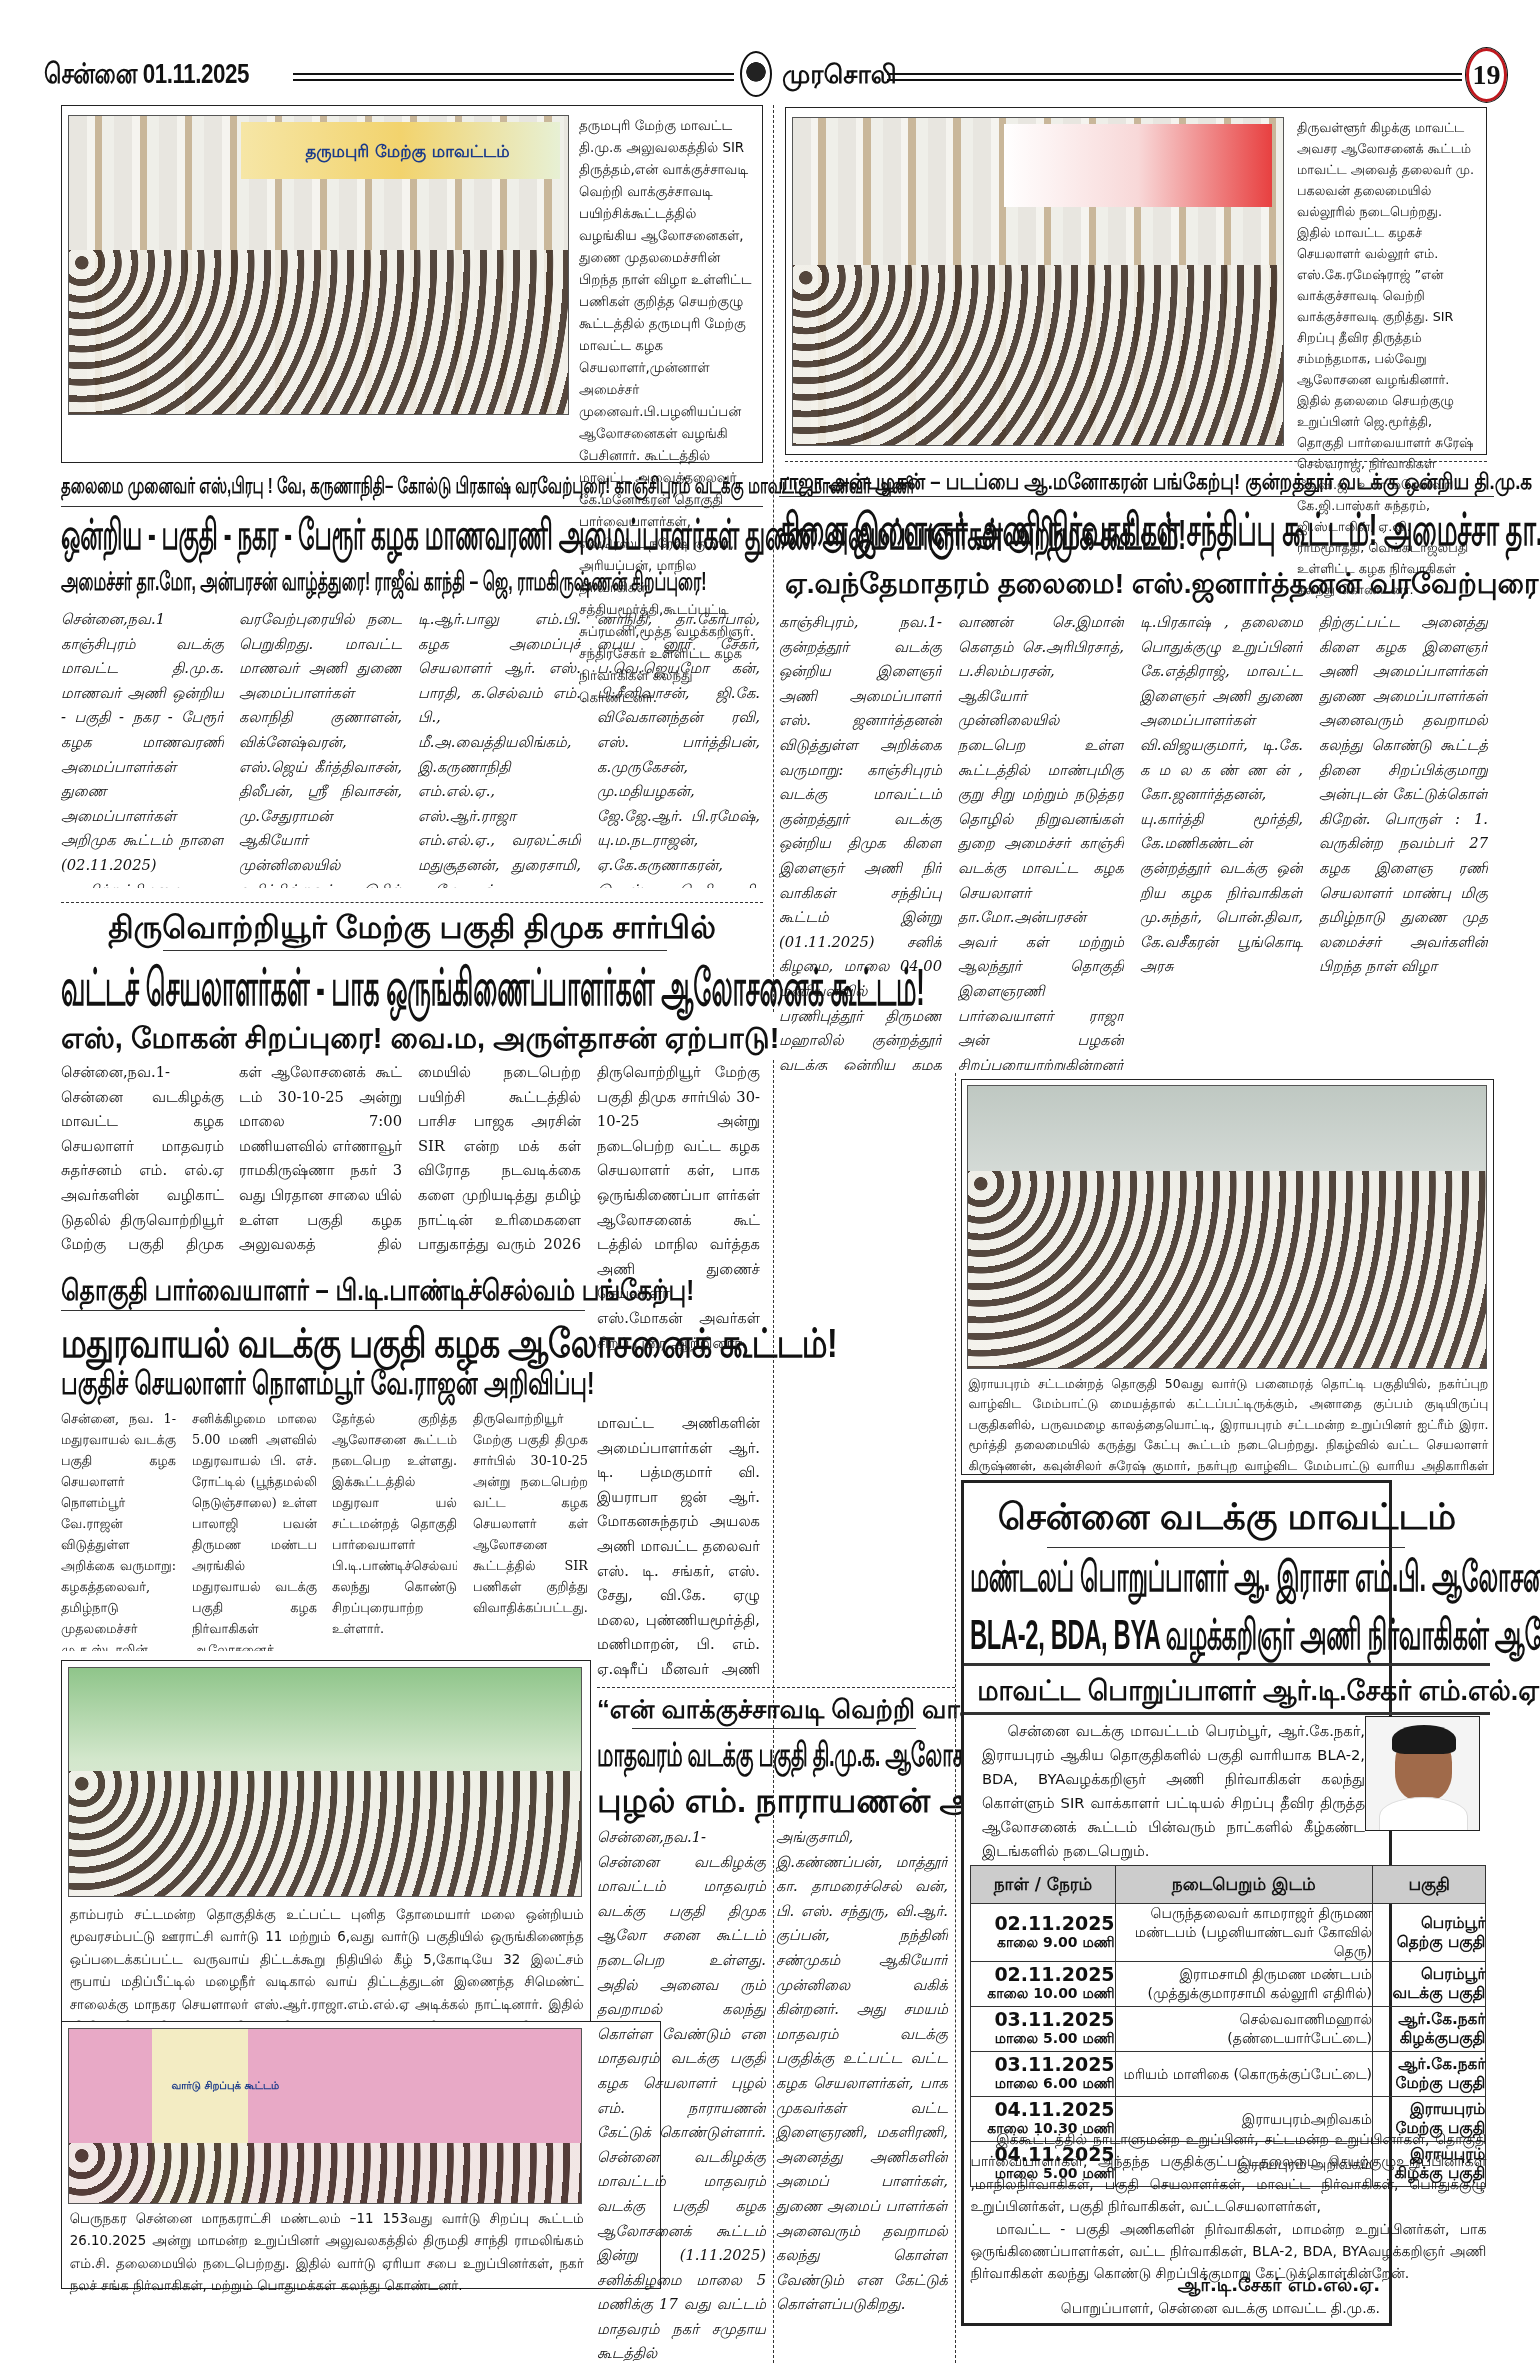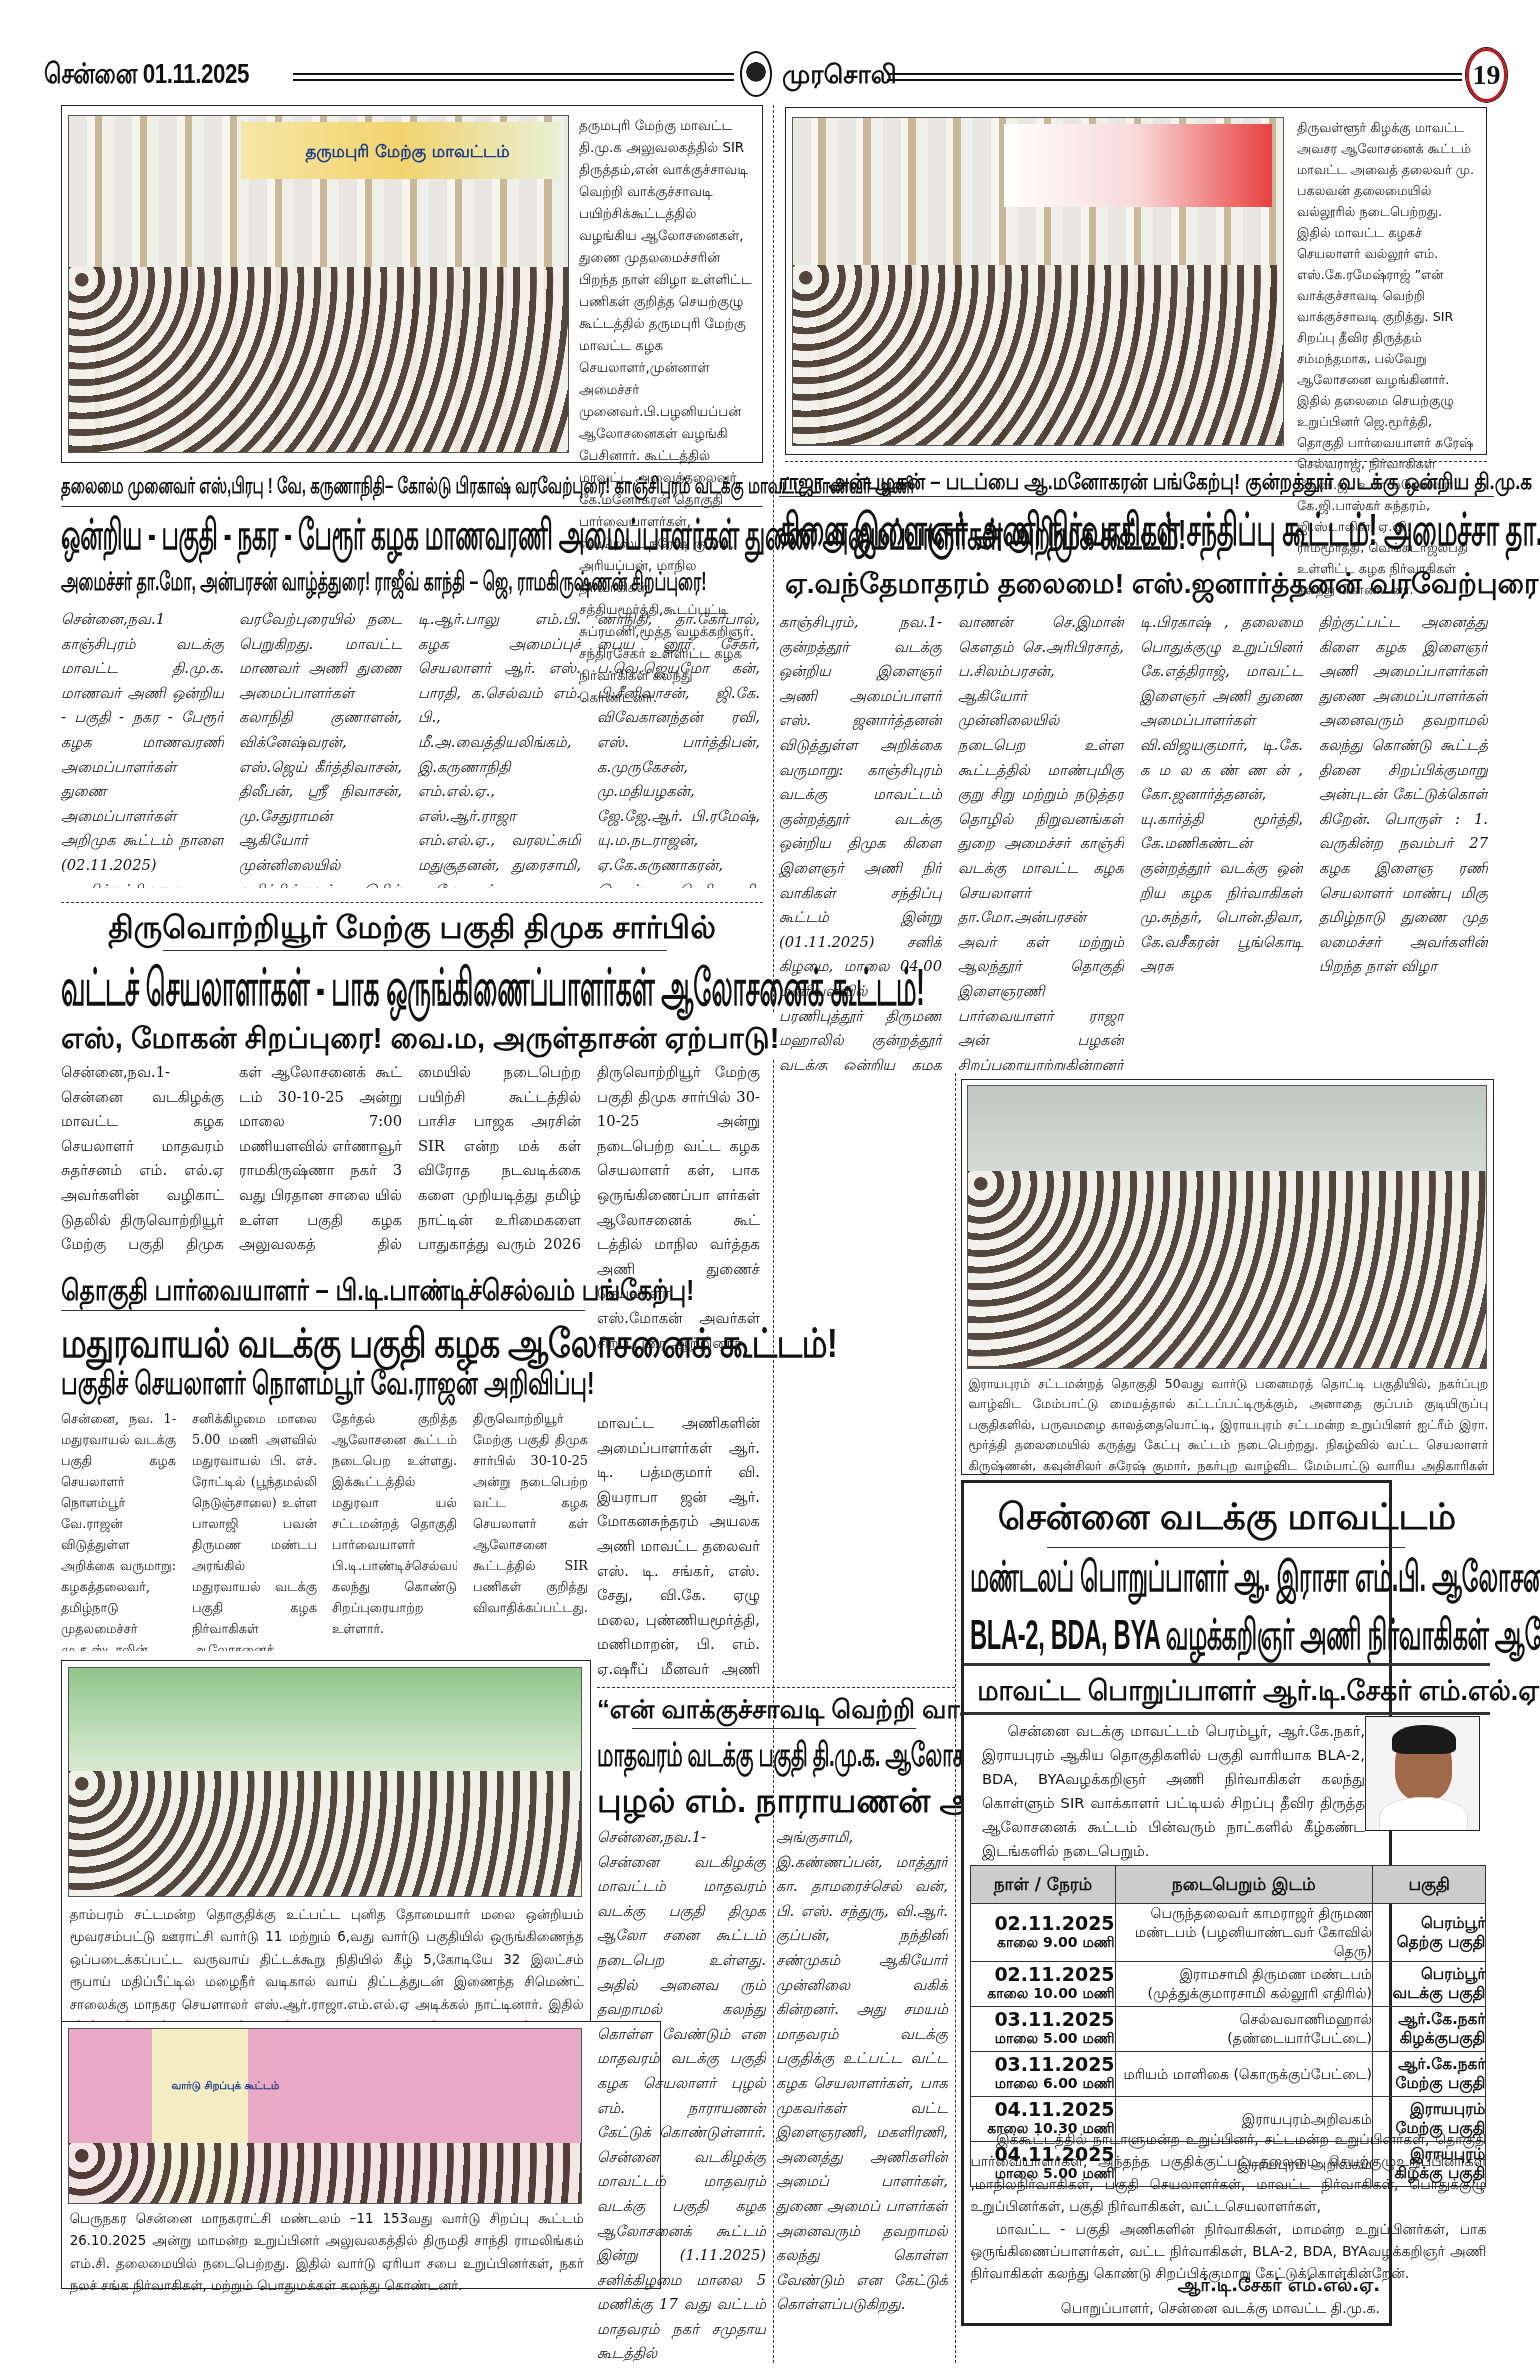"தருமபுரி மேற்கு மாவட்டம்" div.photo { height: 338px -> 300px }
